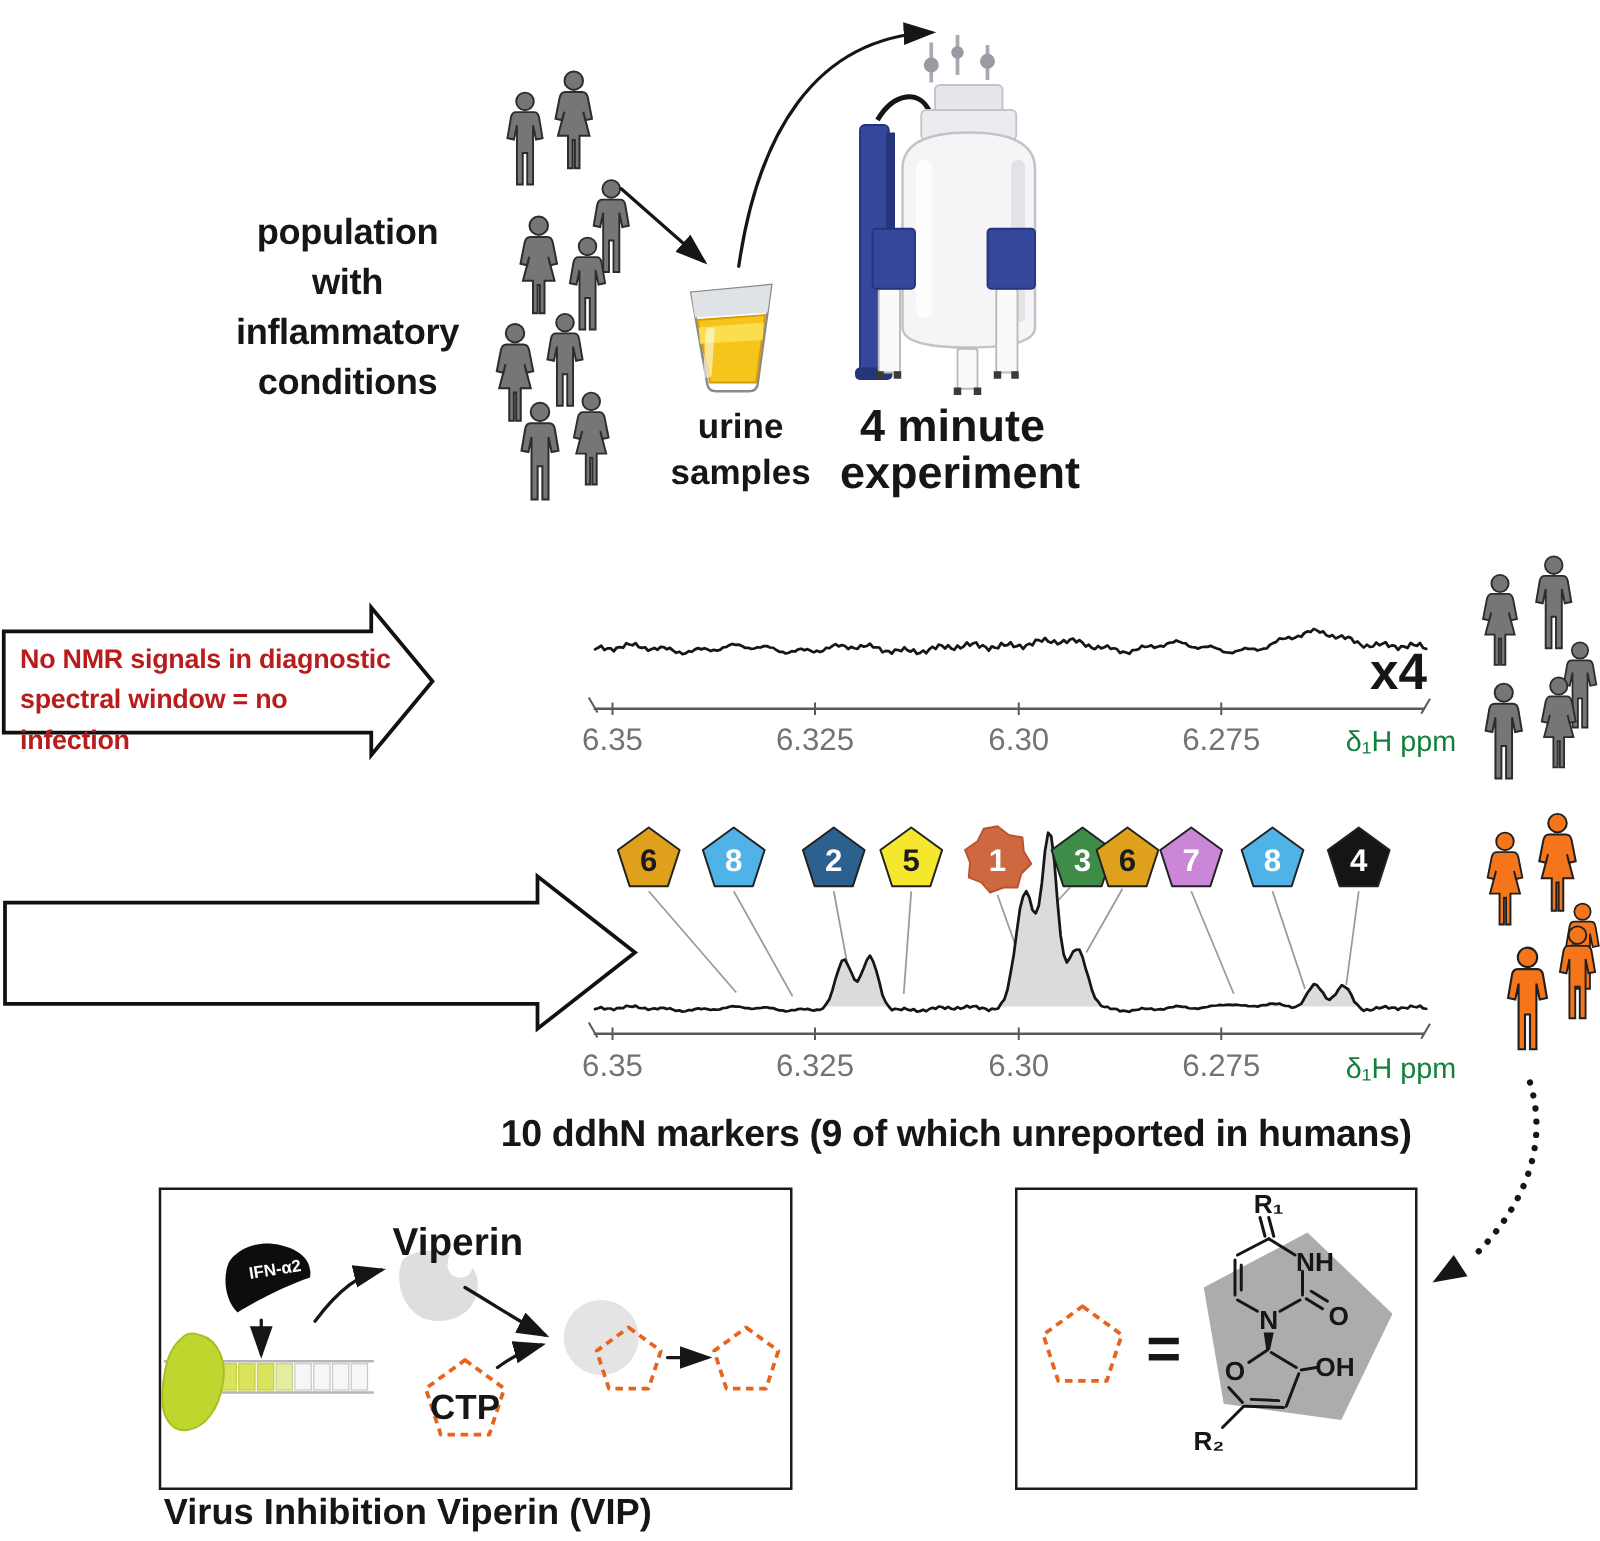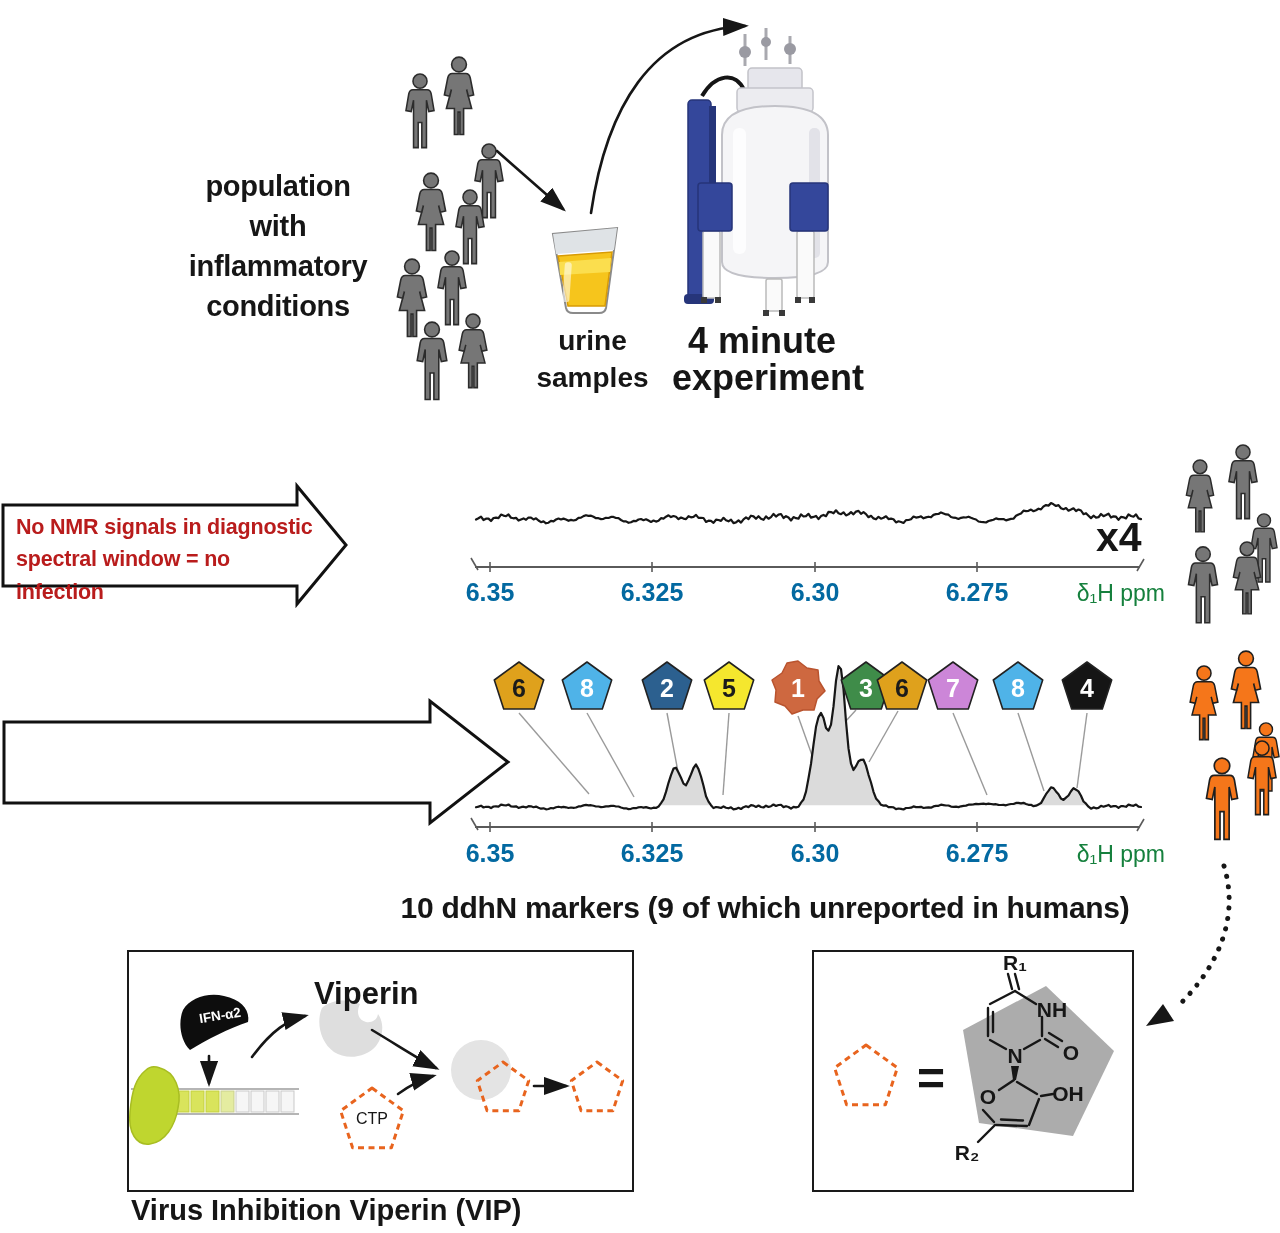"6.35" .ticklabel { color: #0369a1 -> #737373; font-weight: 700 -> 400 }
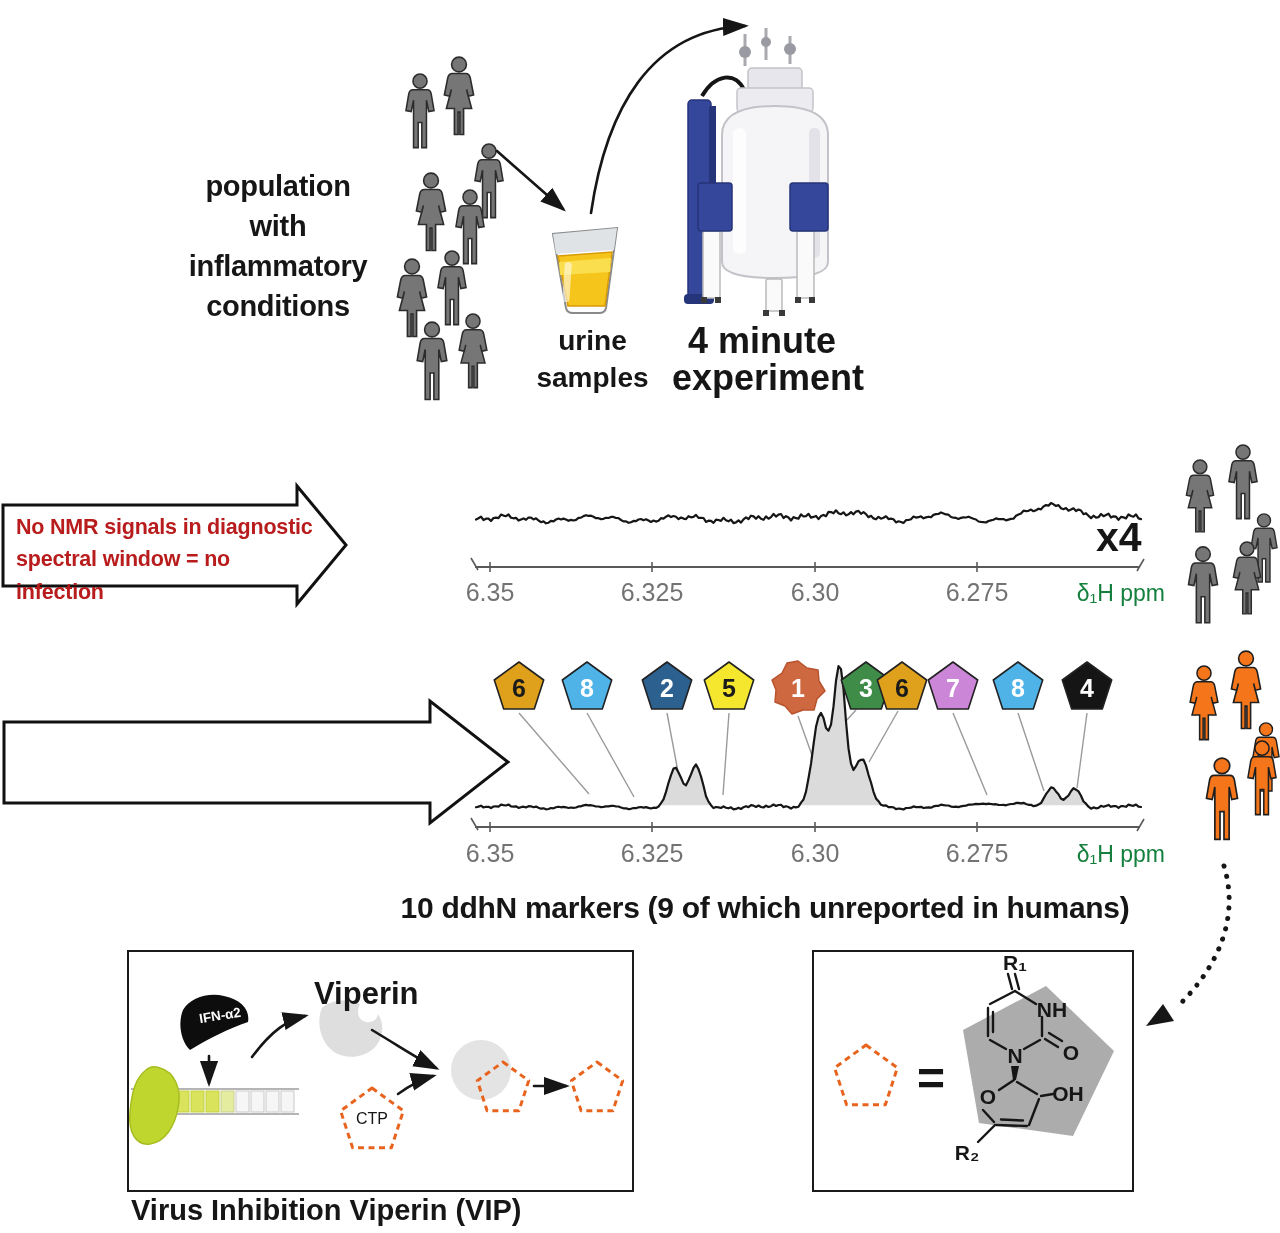"CTP" div.abs { font-size: 16px -> 28px; font-weight: 400 -> 700 }
